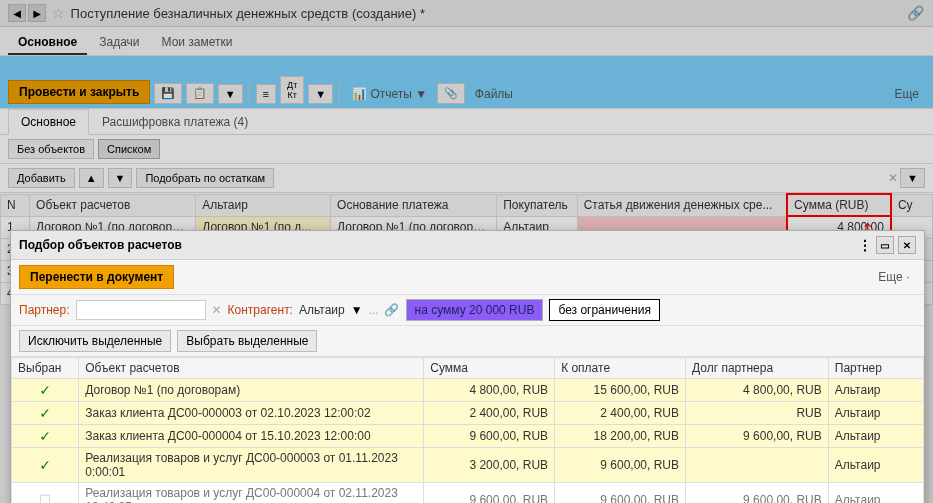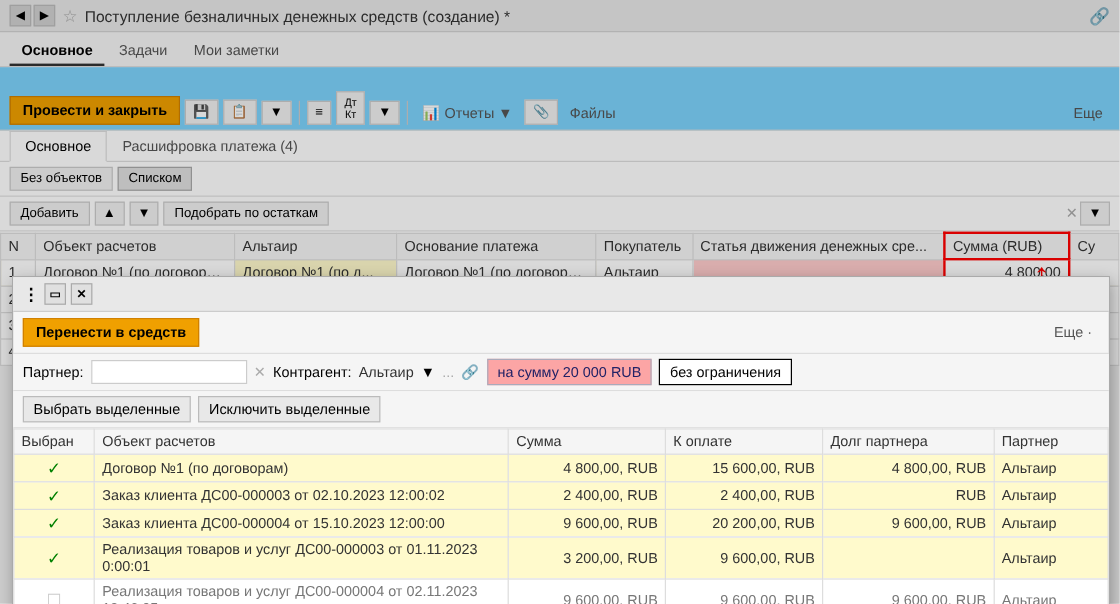"Подбор объектов расчетов" span.dtitle { html: none -> <span>Подбор объектов расчетов</span> }
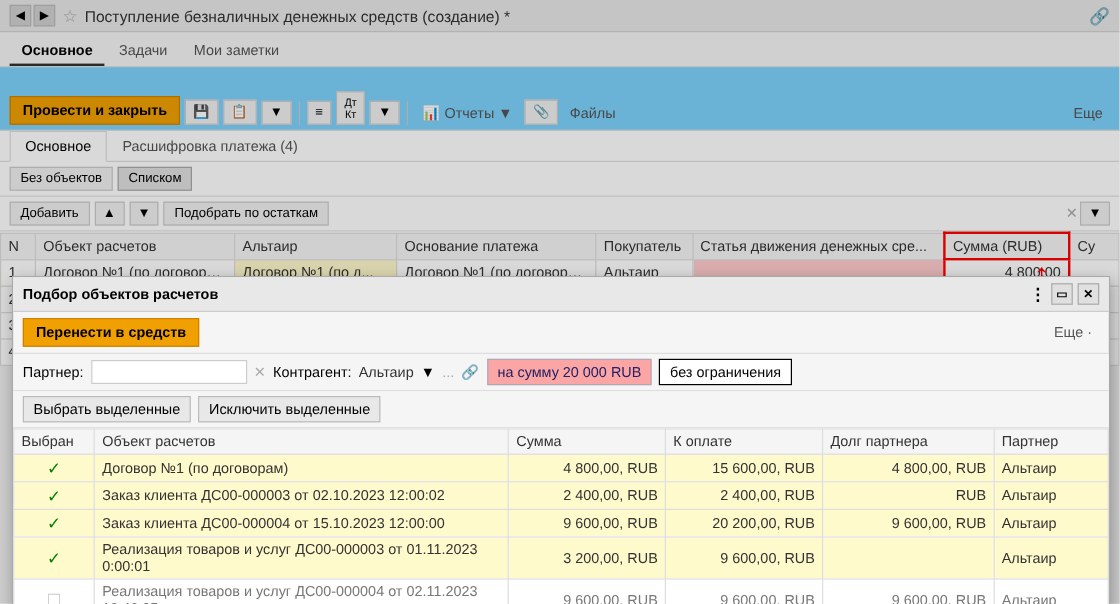"Перенести в средств" button.btn-primary { text: средств -> документ }
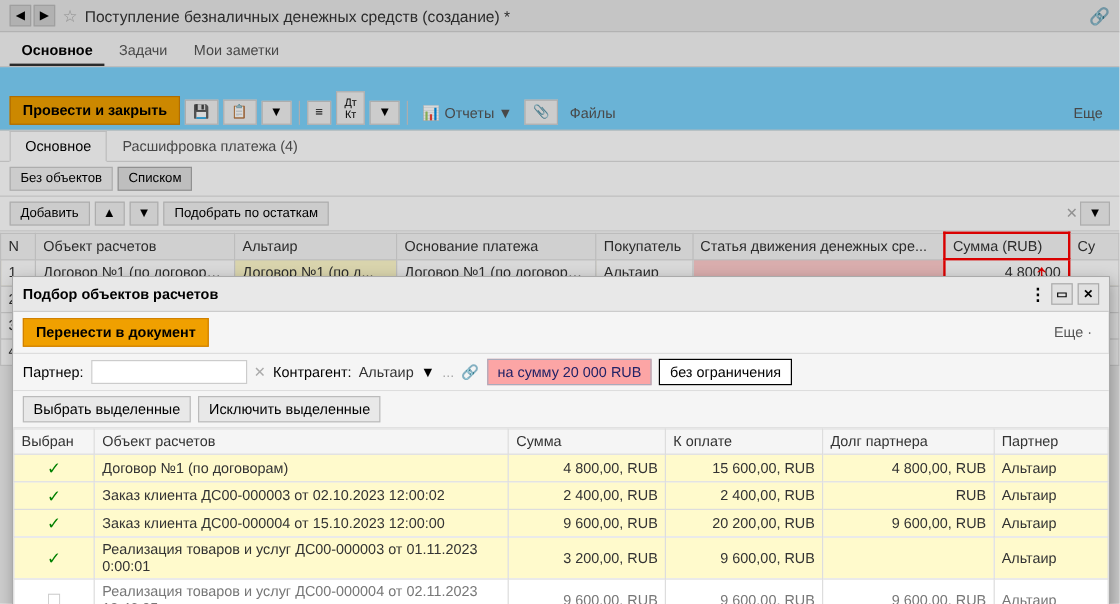"Партнер:" .filter-label { color: #000000 -> #c2410c }
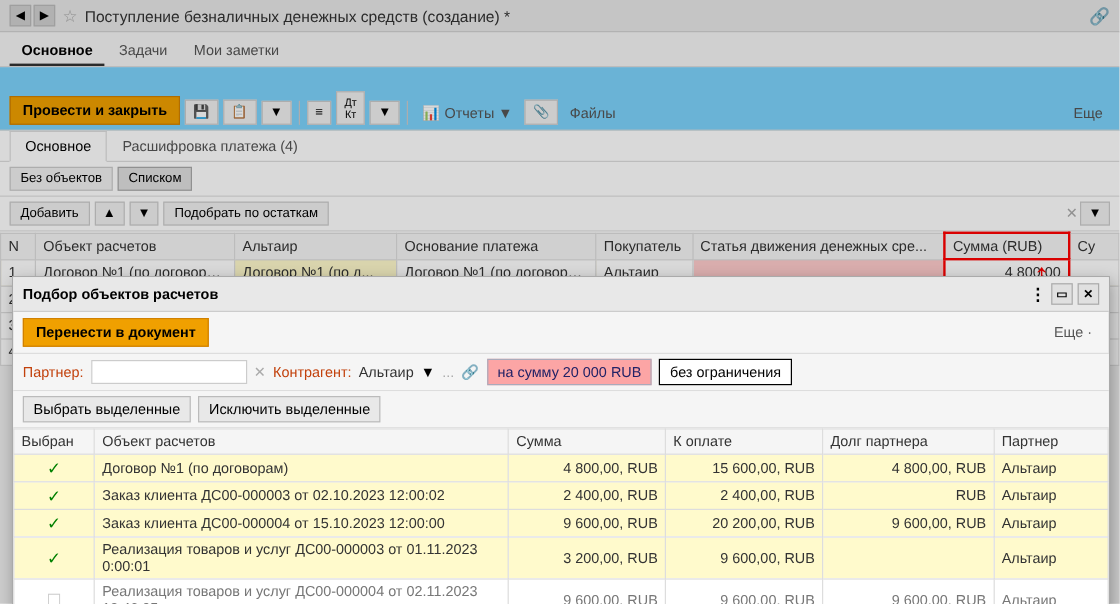"на сумму 20 000 RUB" .btn-amount { background: #fca5a5 -> #8b5cf6 }
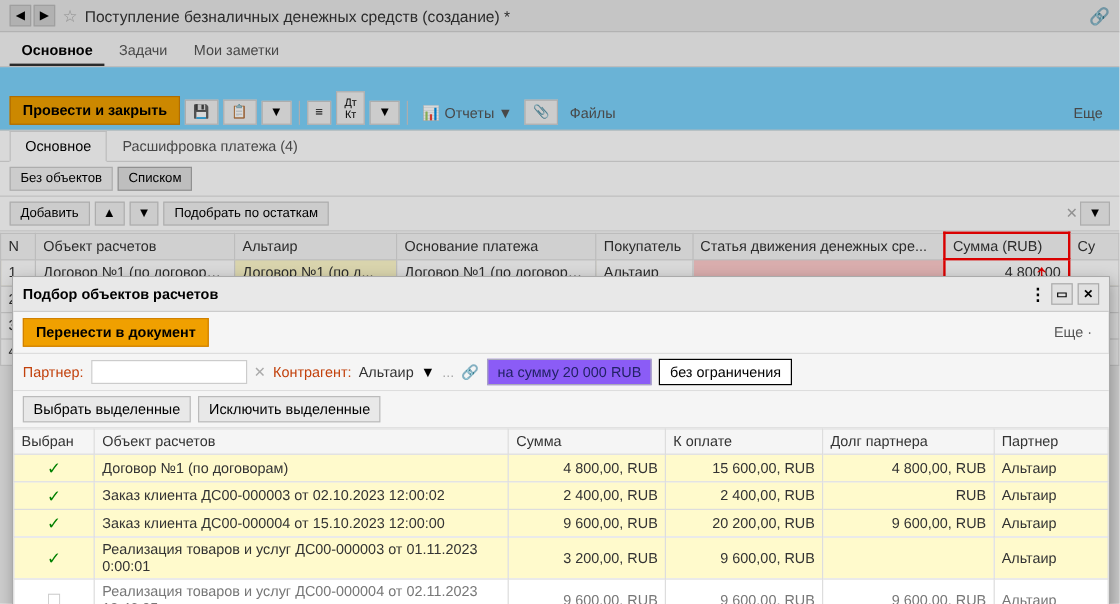"Выбрать выделенные" button.btn-gray { order: before "Исключить выделенные" -> after "Исключить выделенные" }
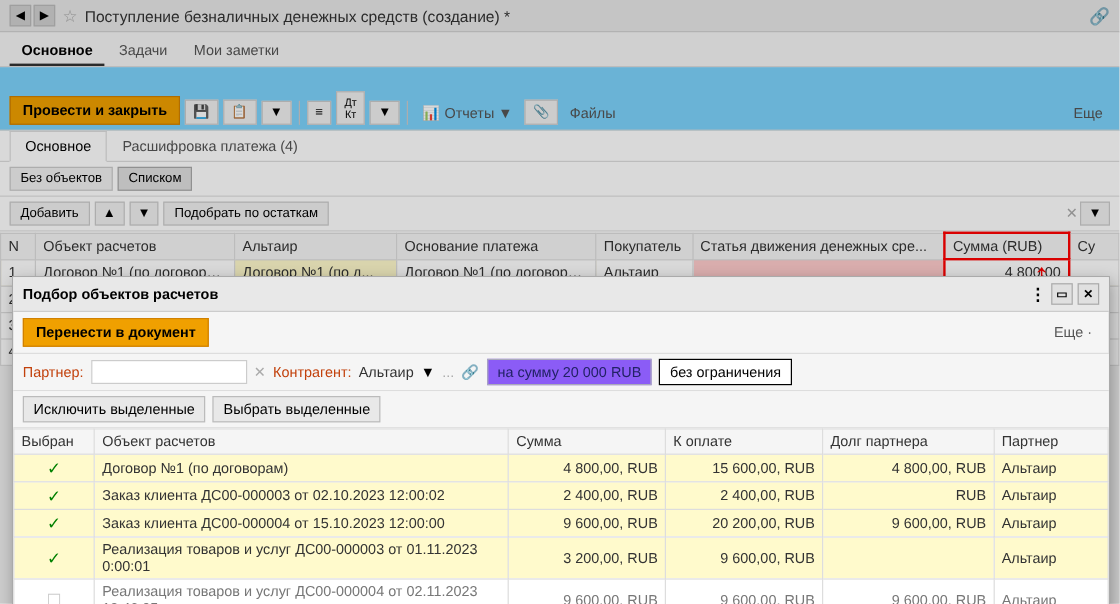"20 200,00, RUB" td.d-col-oplata { text: 20 200,00 -> 18 200,00 }
